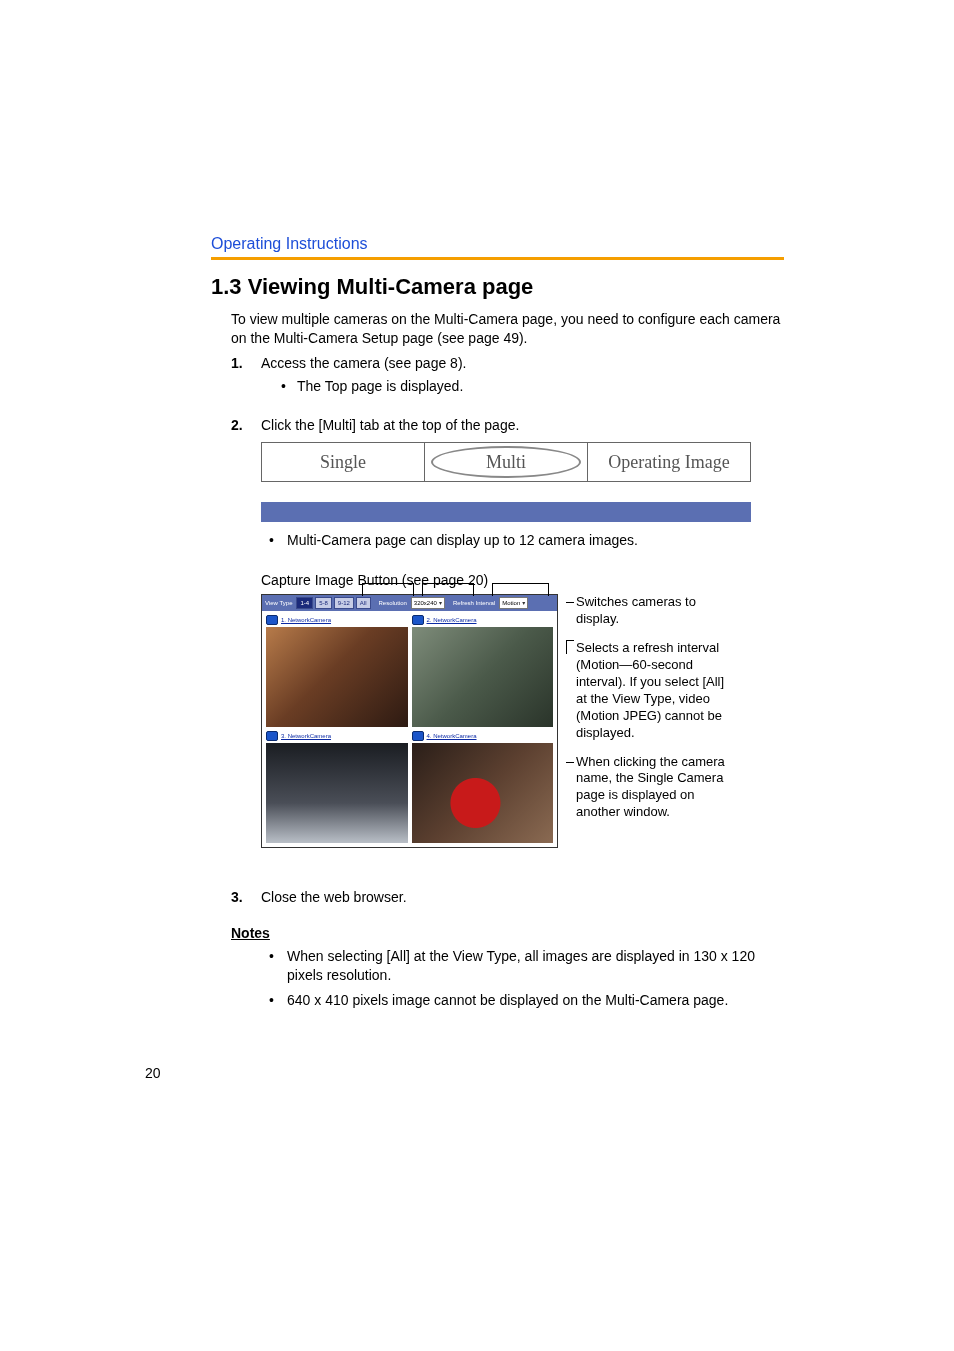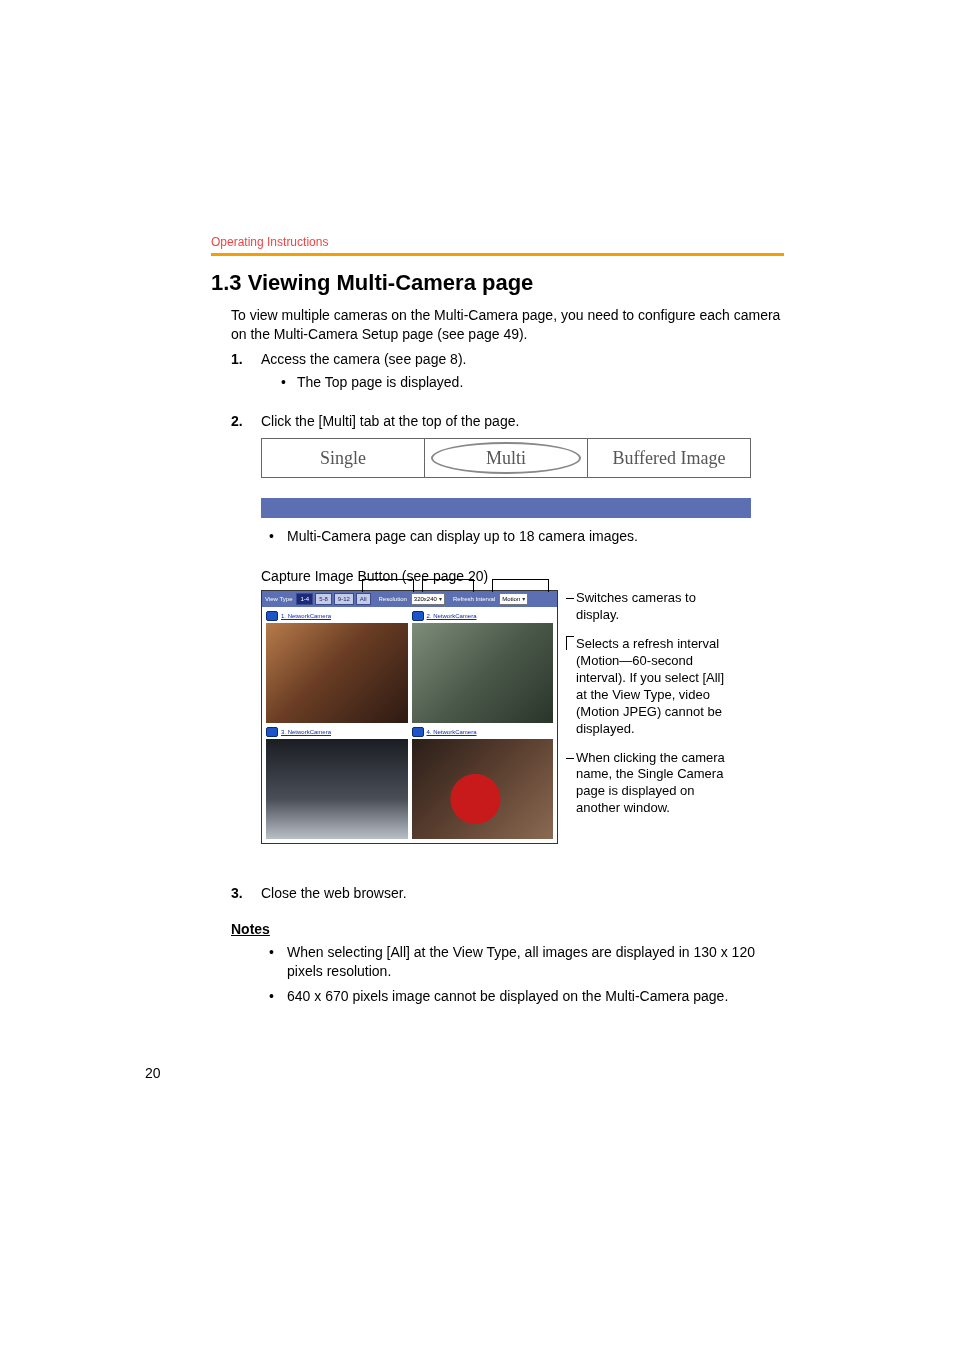"Operating Instructions" .running-head { color: #ef4444 -> #1d4ed8; font-size: 12px -> 16px }
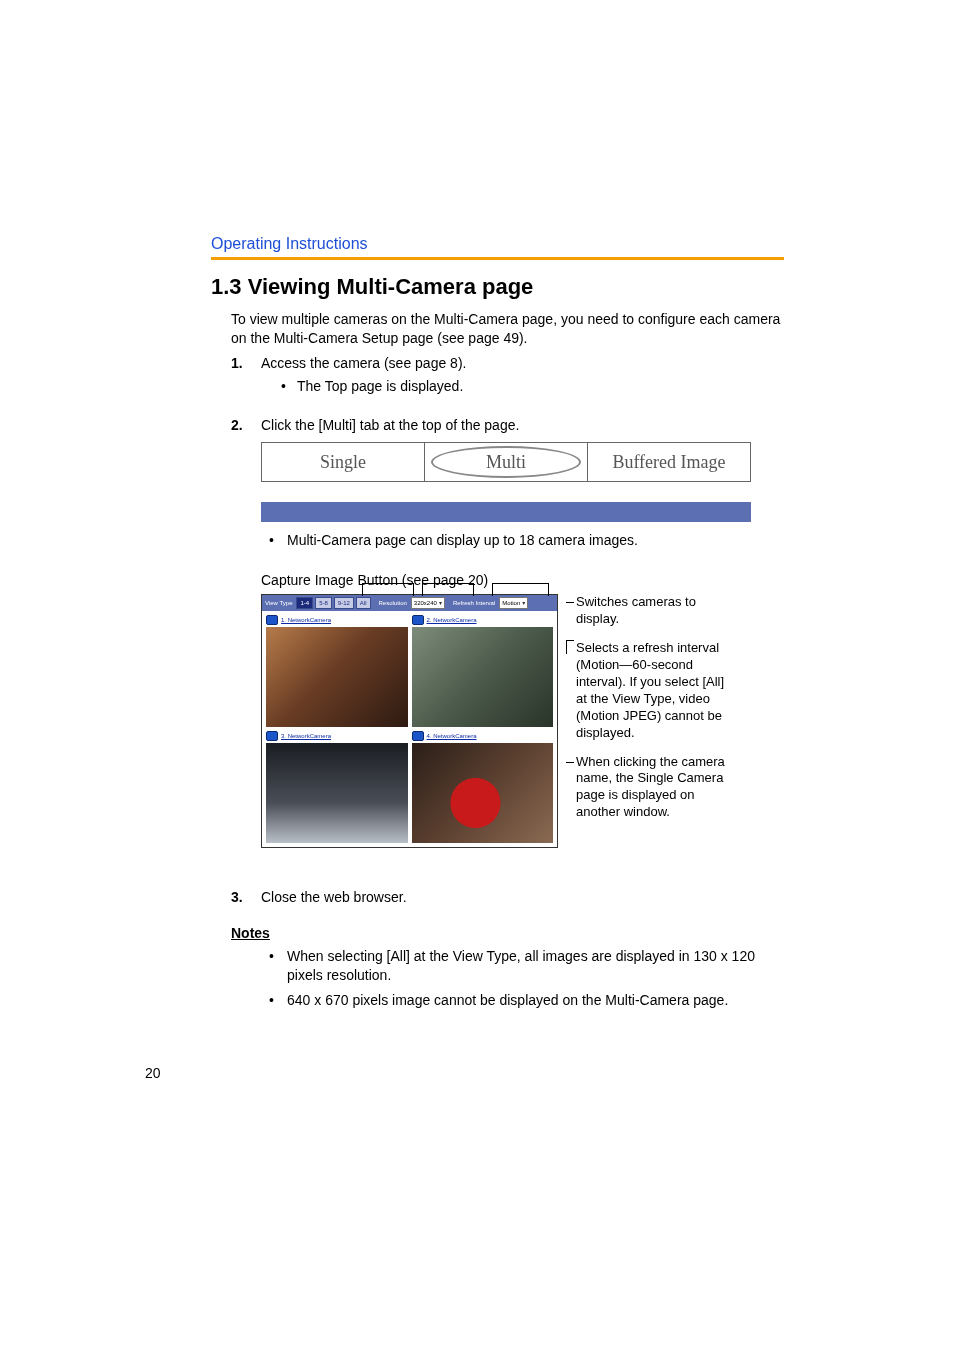"Buffered Image" span { text: Buffered -> Operating }
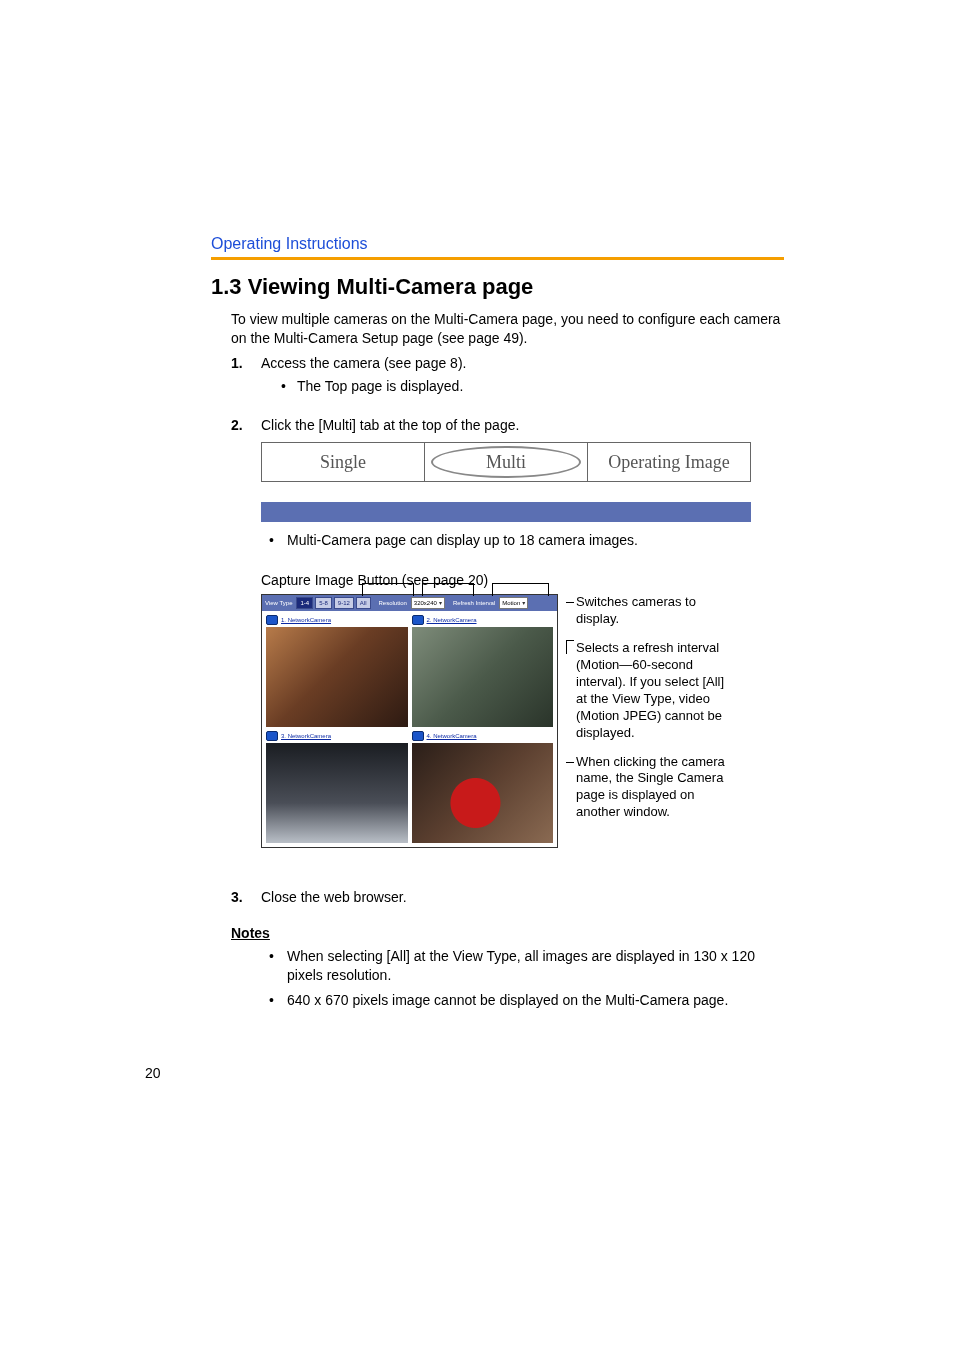"Multi-Camera page can display up" li { text: 18 -> 12 }
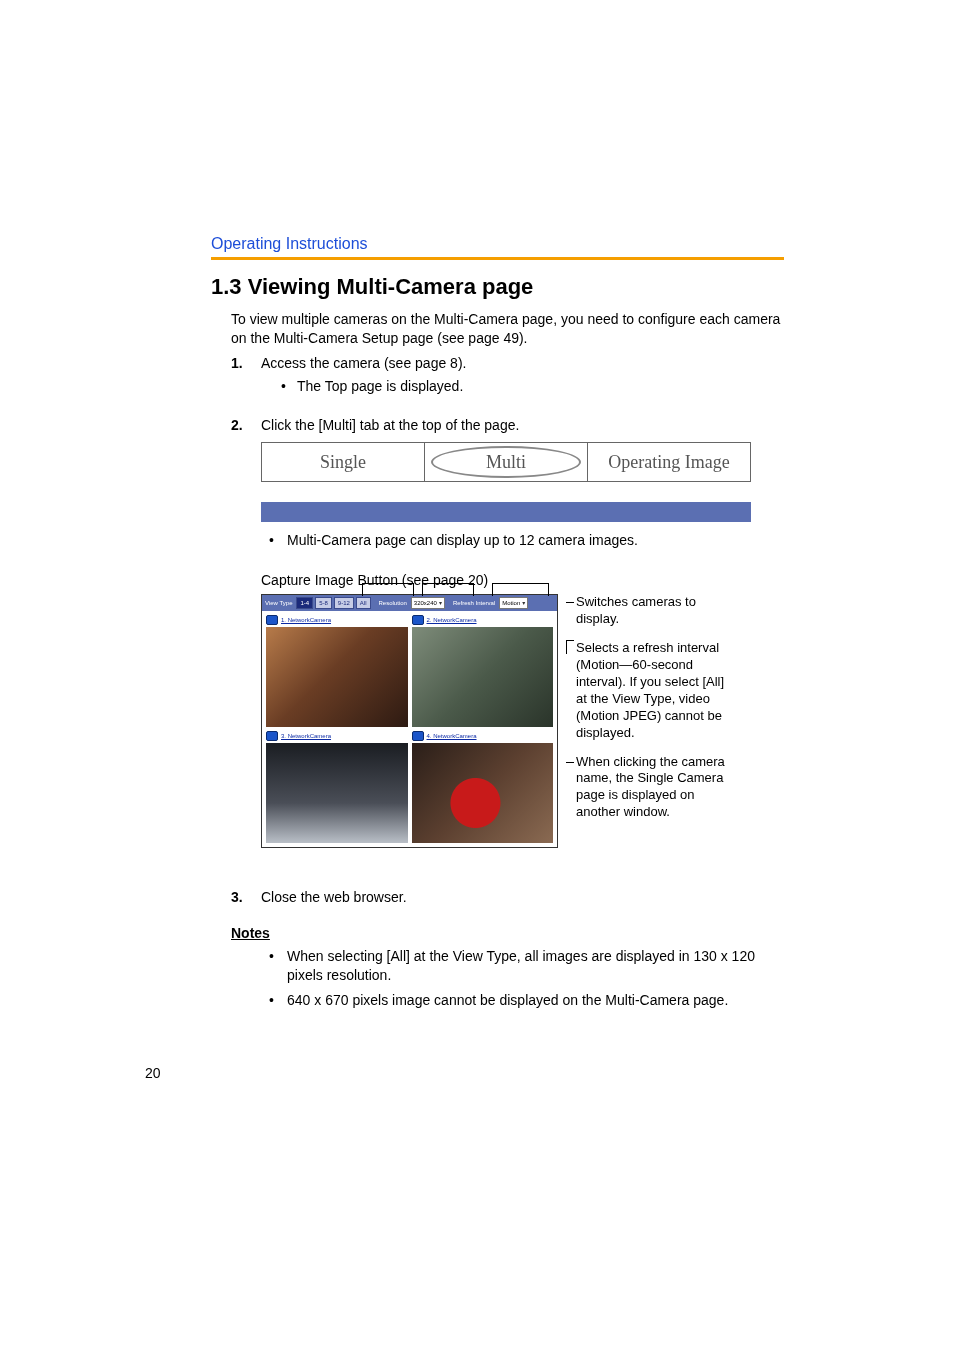"640 x 670 pixels image" li { text: 670 -> 410 }
